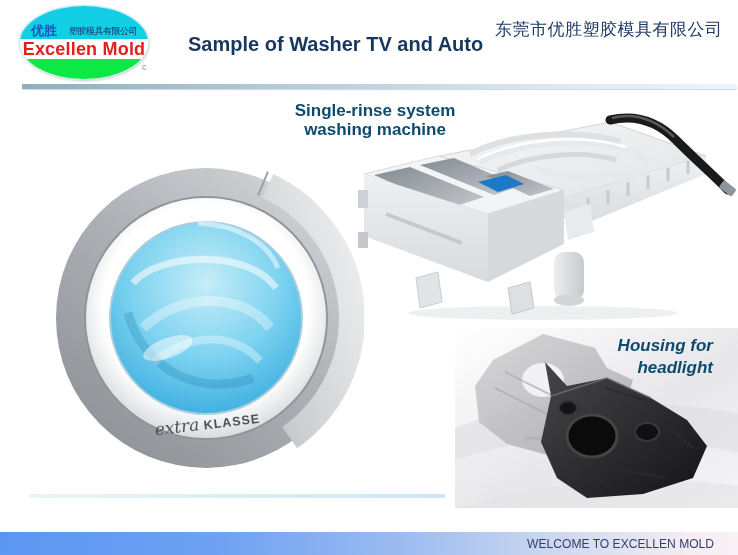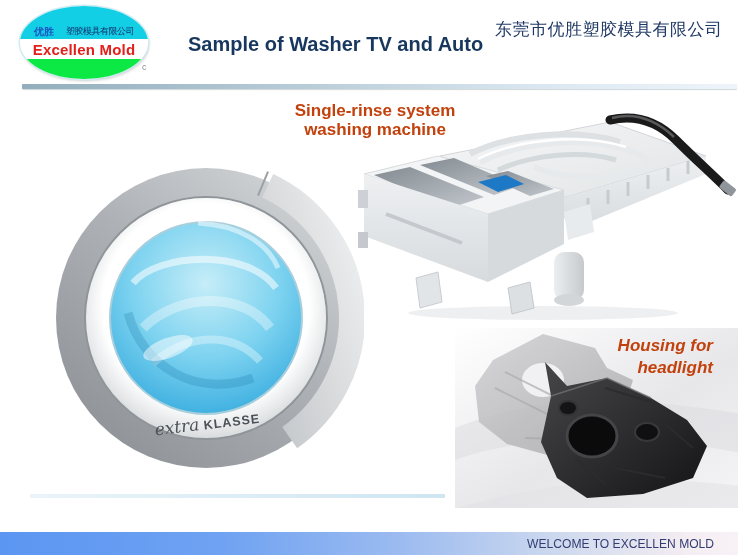"优胜" .logo-cn-large { font-size: 10px -> 13px }
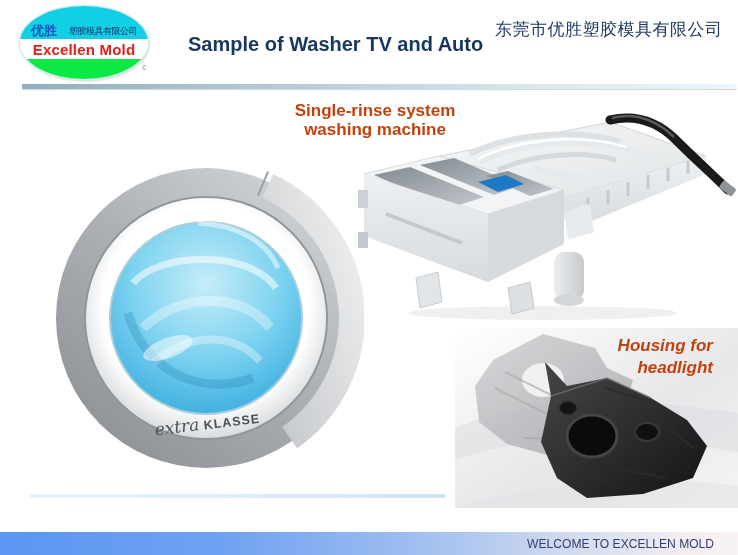"Excellen Mold" .logo-brand { font-size: 15px -> 18px }
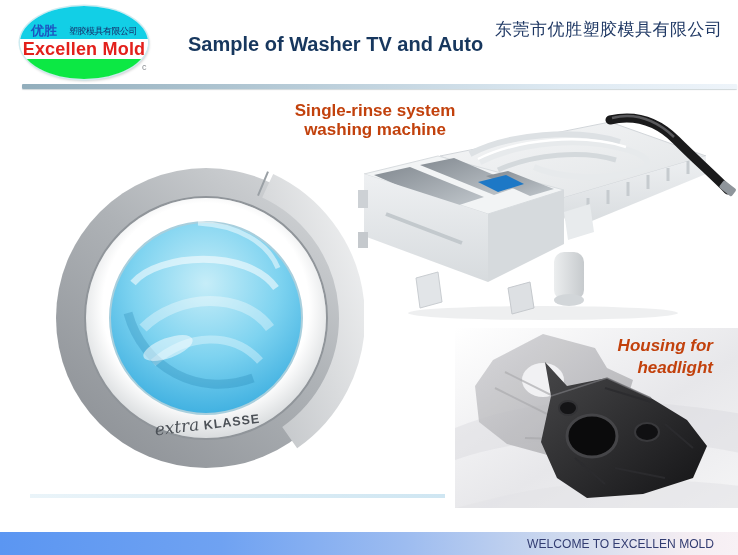"Single-rinse system" .caption { color: #c2410c -> #0c4a6e }
